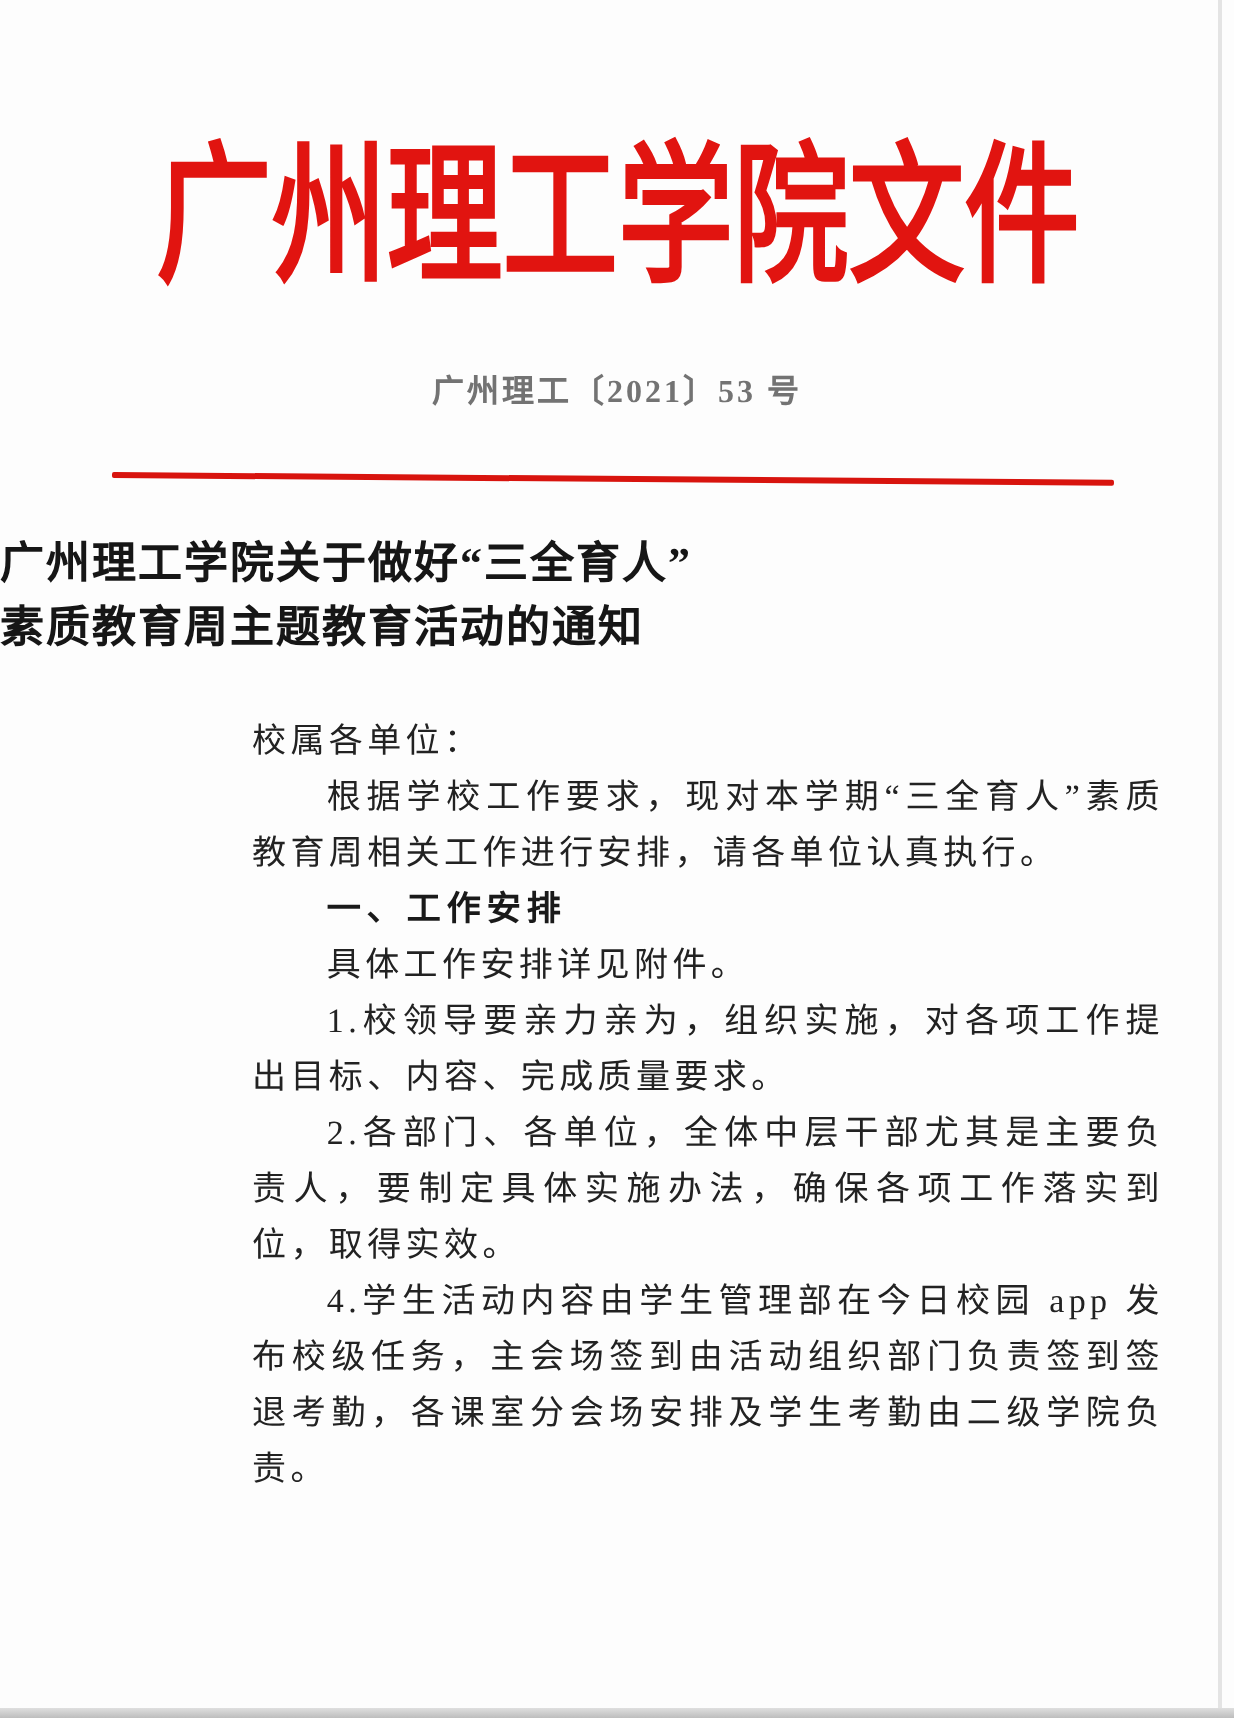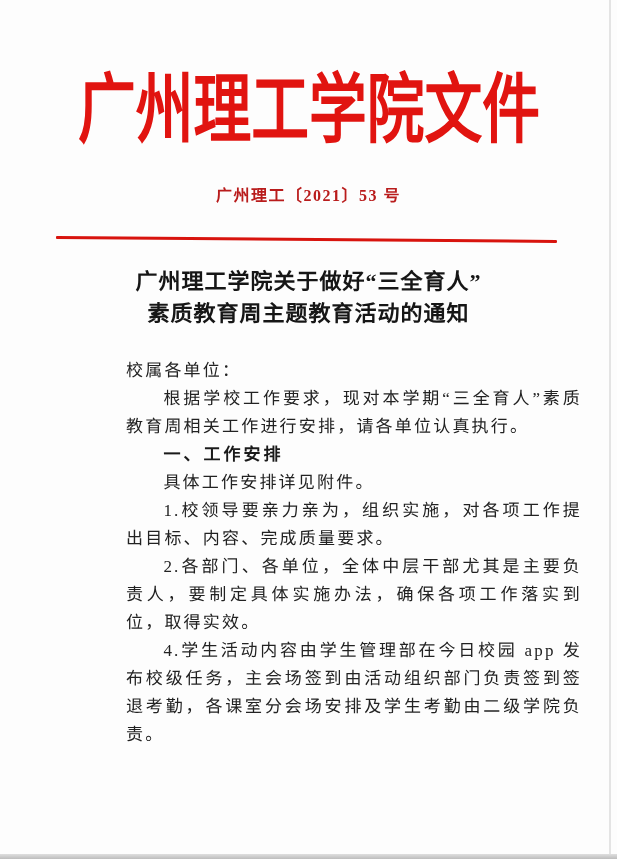"广州理工〔2021〕53 号" .doc-number { color: #b91c1c -> #737373 }
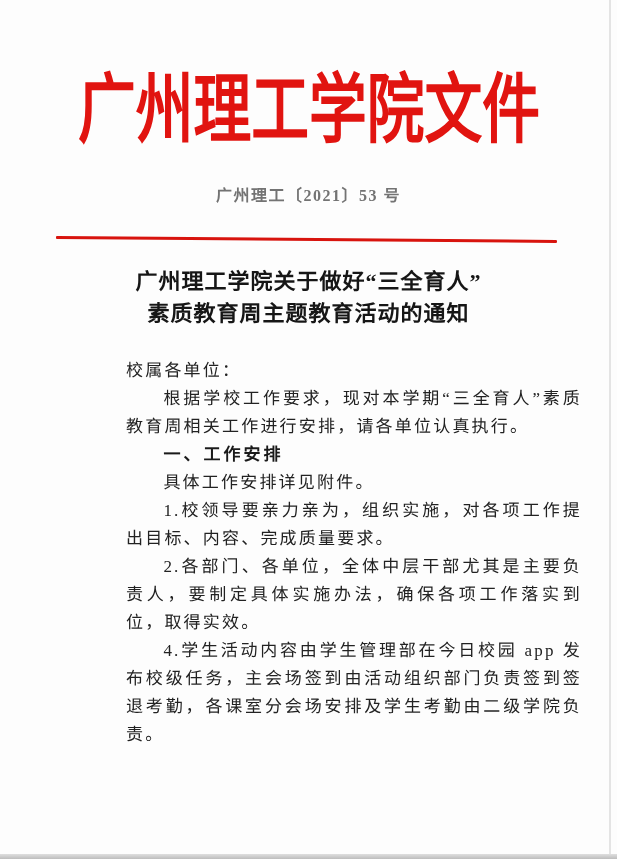"广州理工学院关于做好“三全育人”" .title { text-align: center -> left }
